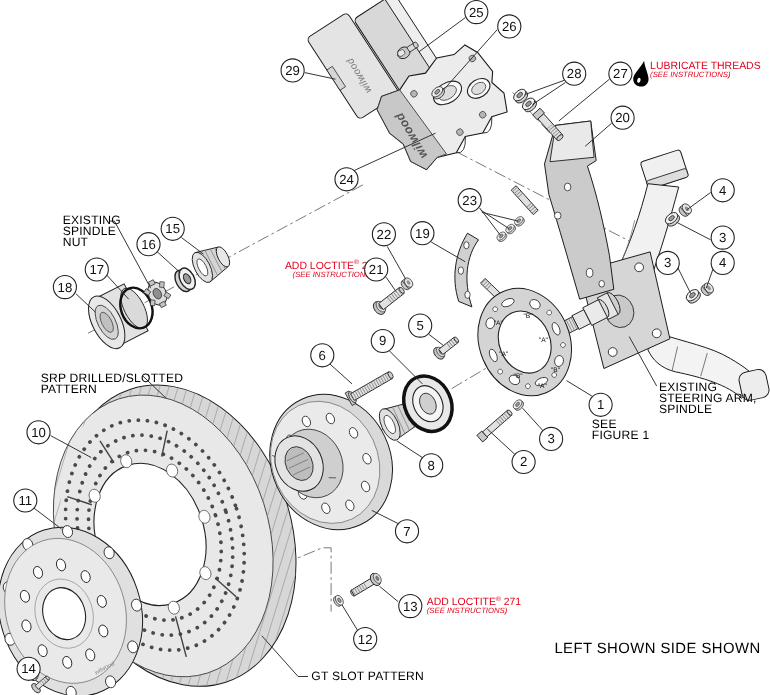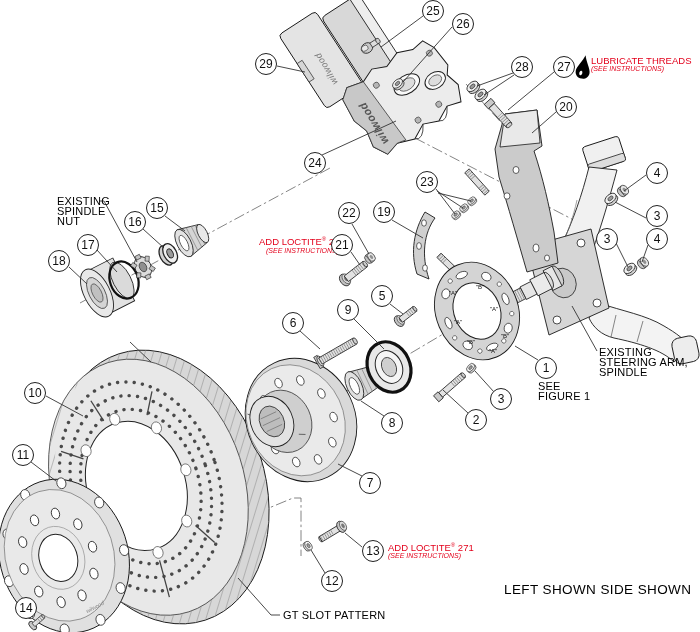"SRP DRILLED/SLOTTED" div.lbl { html: none -> <div>SRP DRILLED/SLOTTED PATTERN</div> }
